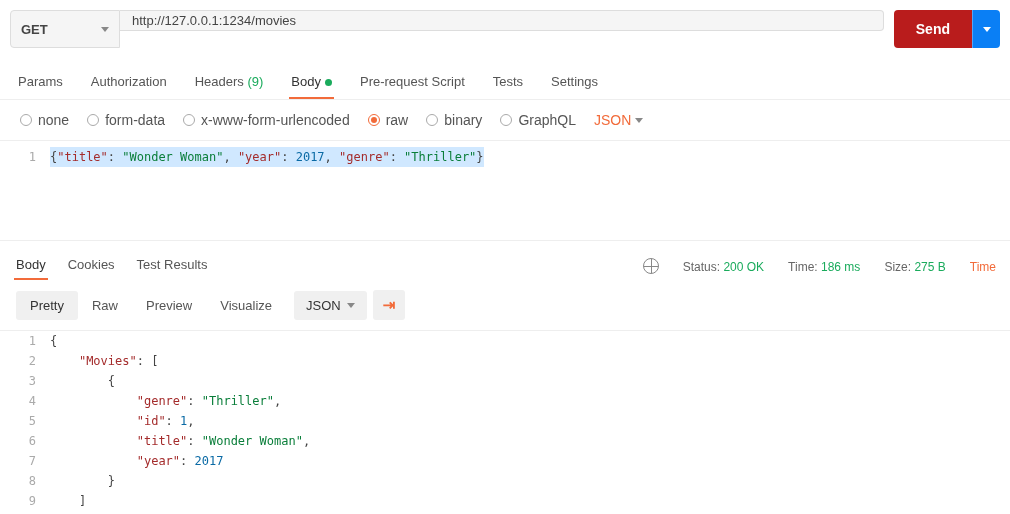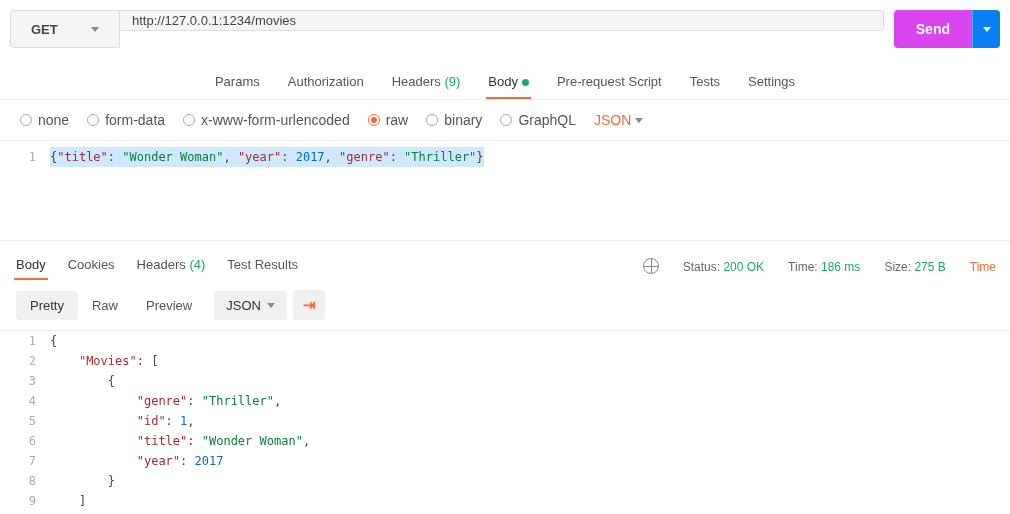"GET" .method-select { padding: 0 20px -> 0 10px }
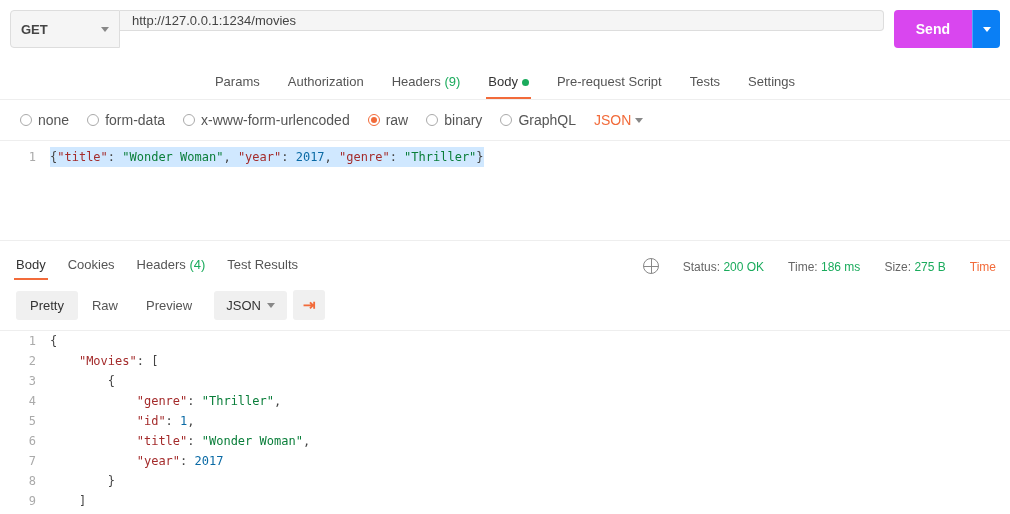"Send" .send-btn { background: #d946ef -> #b91c1c }
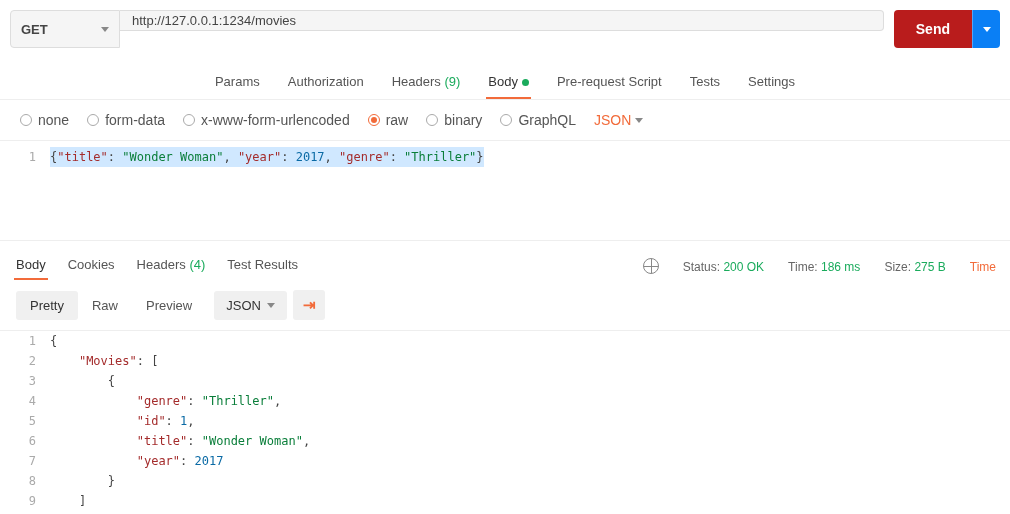"Params" .req-tabs { justify-content: center -> none }
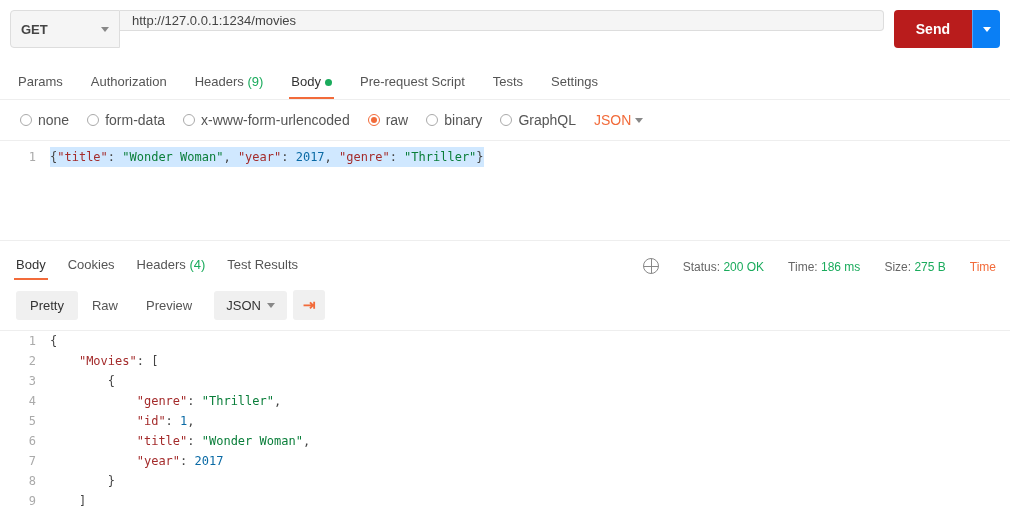"Headers (4)" div.resp-tab { html: <div><span>Headers</span> <span>(4)</span></div> -> none }
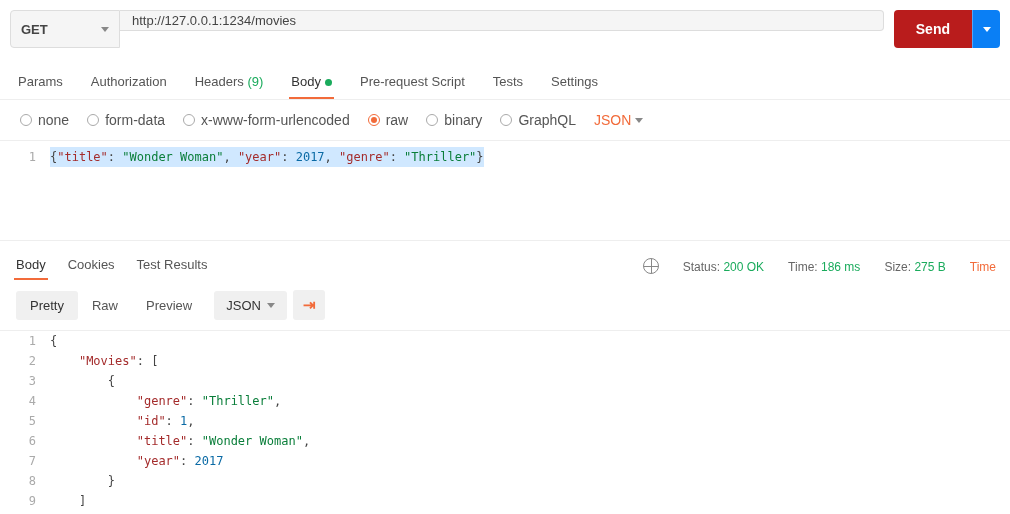"Visualize" div.view-btn { html: none -> <div>Visualize</div> }
